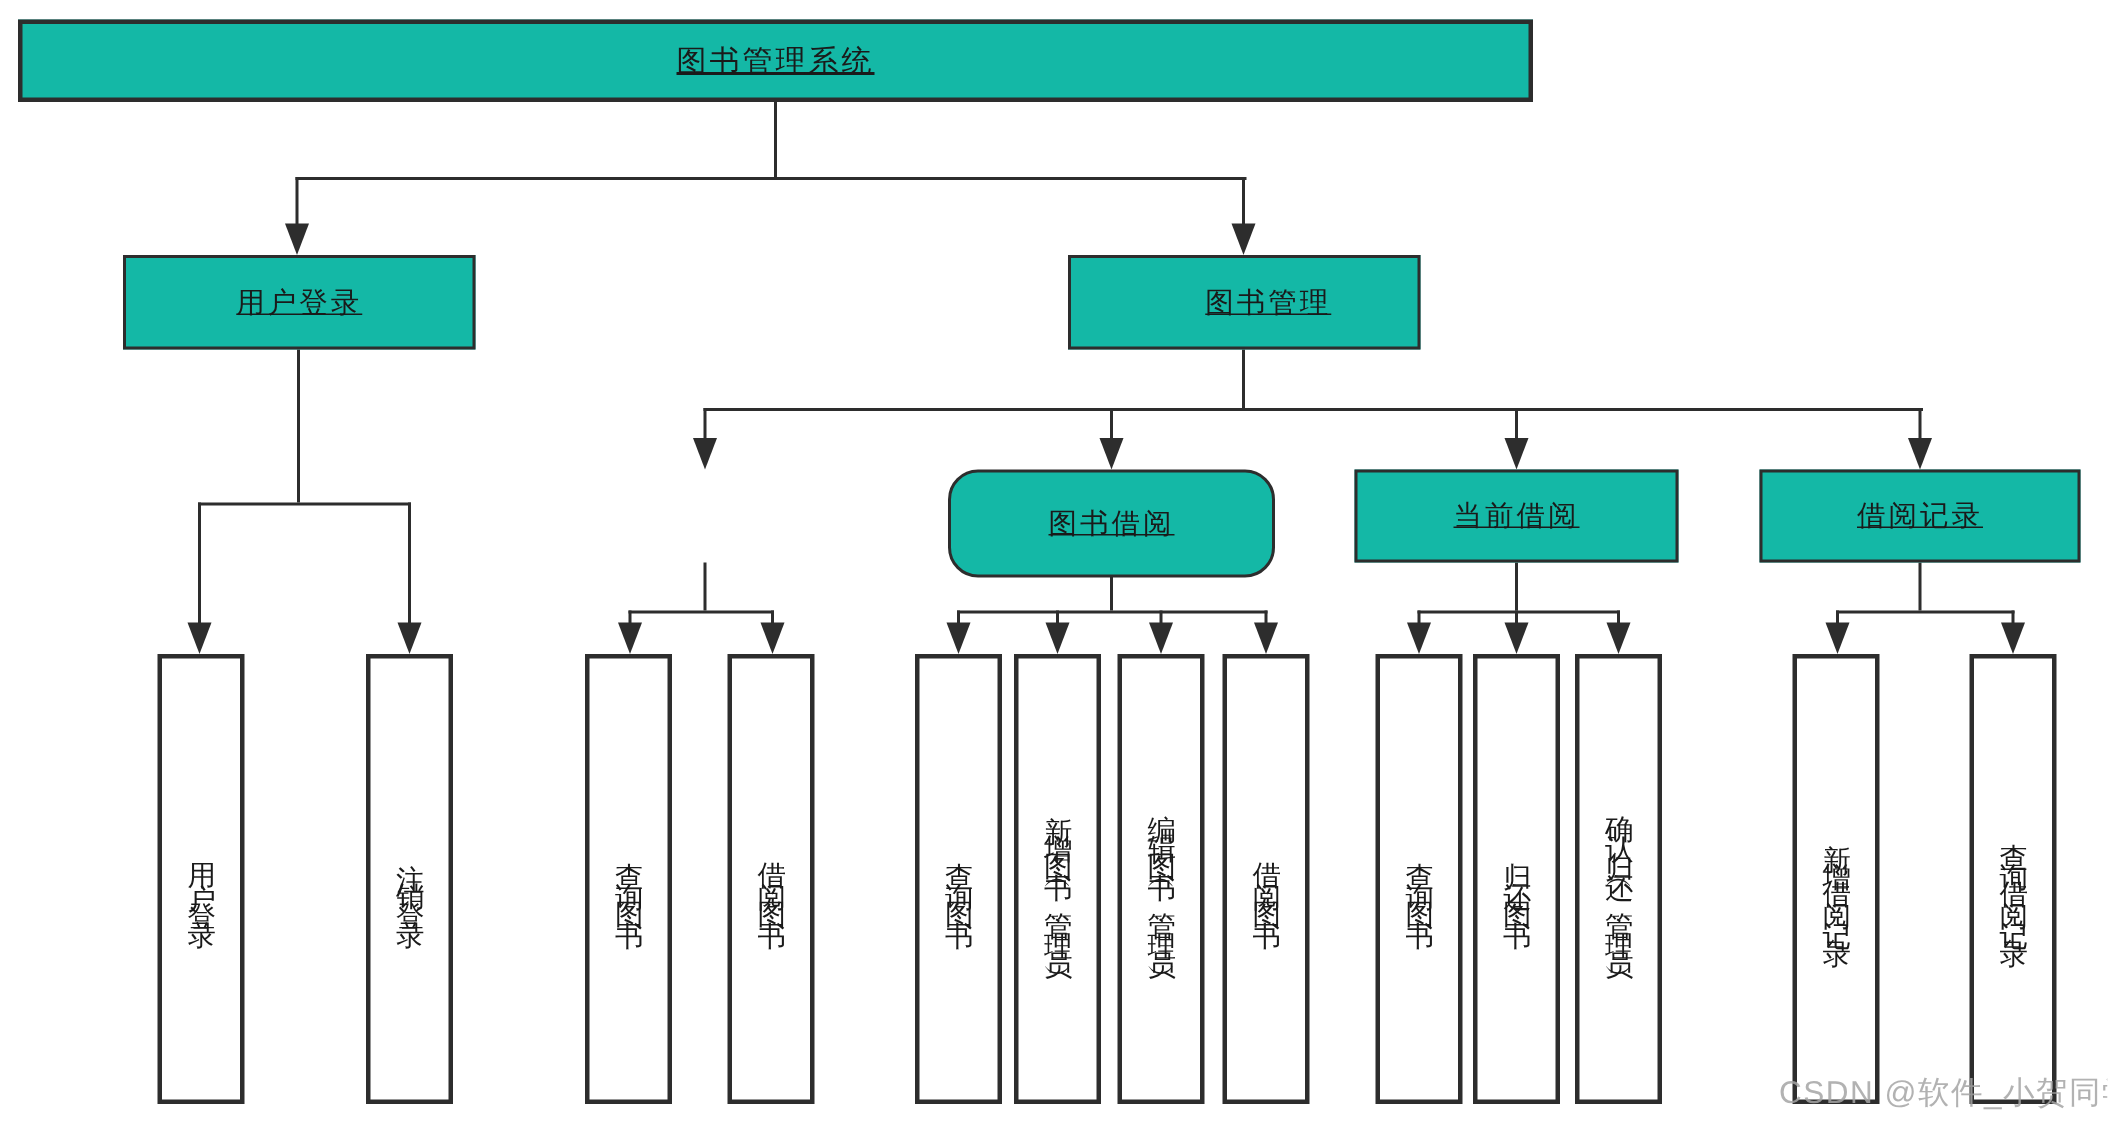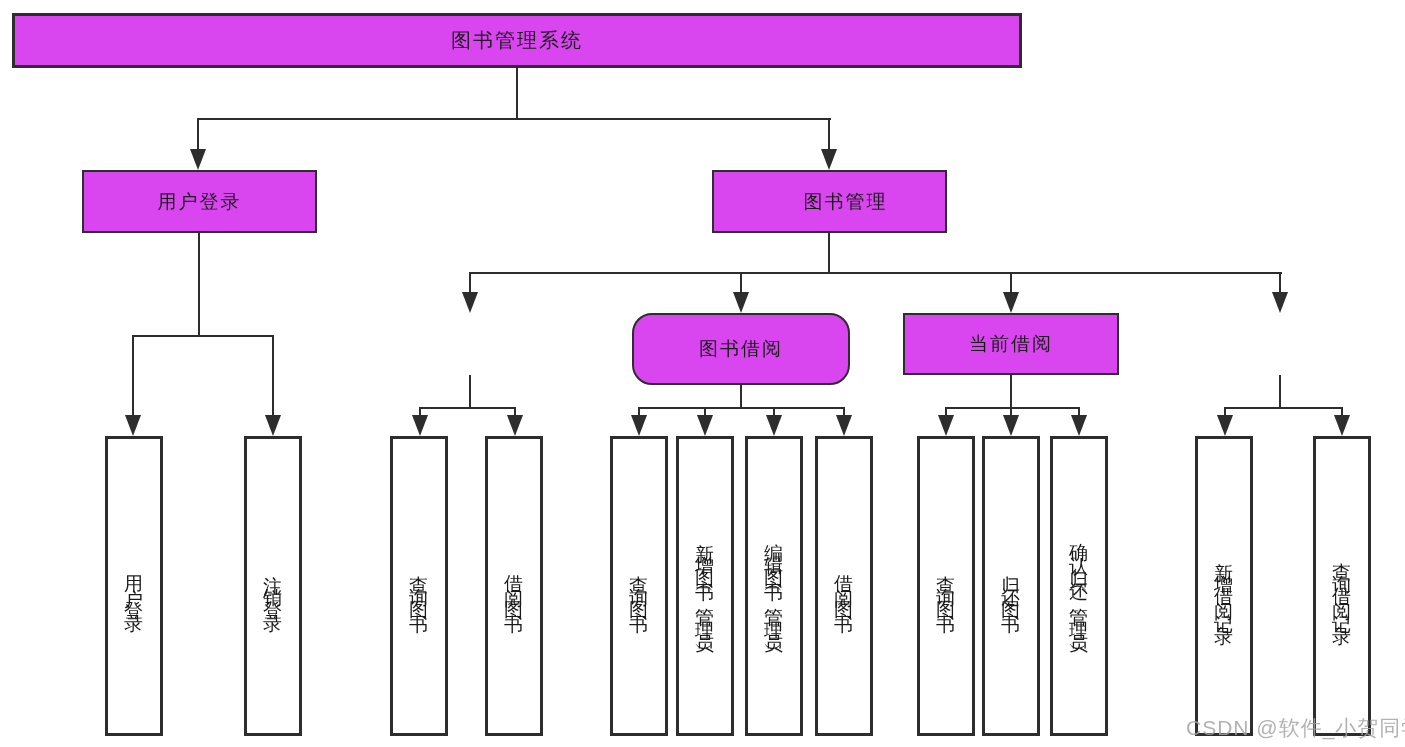"图书管理系统" .node { background: #d946ef -> #14b8a6; text-decoration: none -> underline }
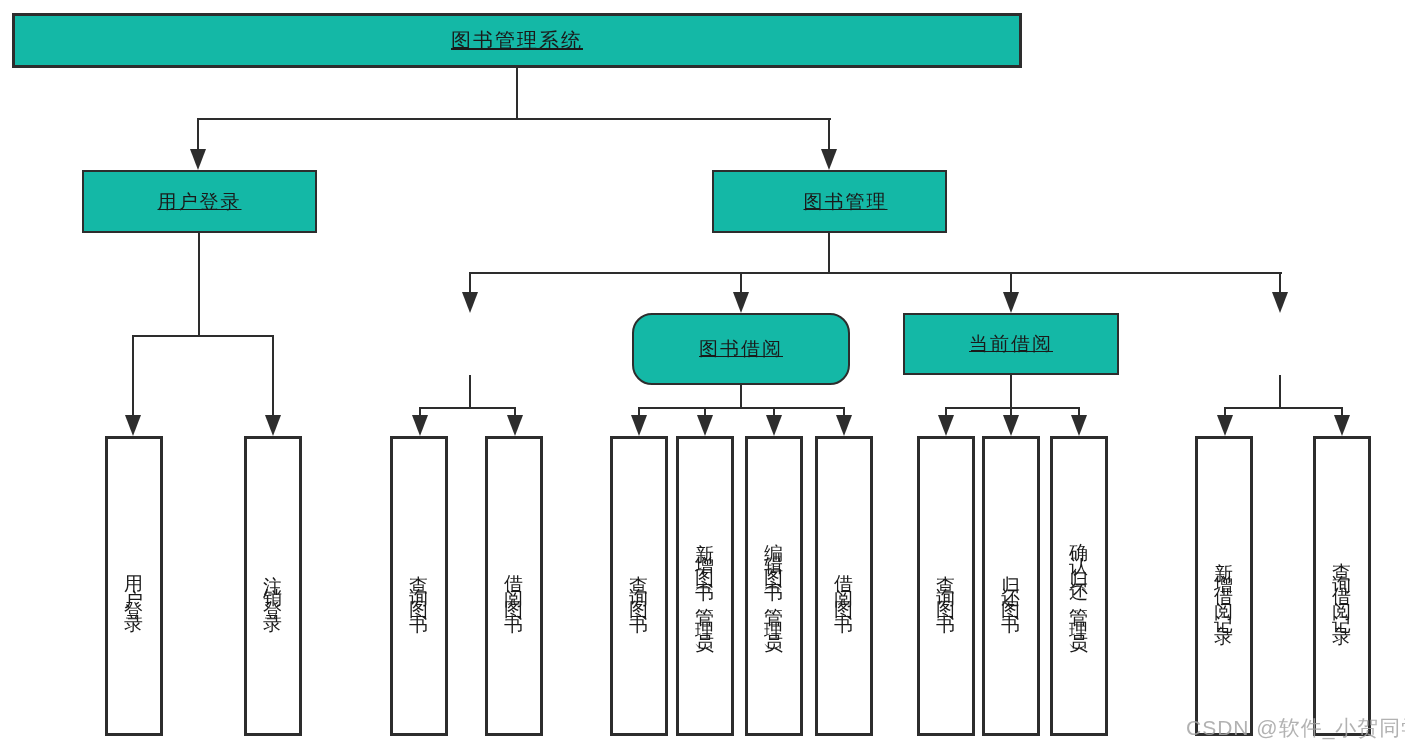"借阅记录" div.node { html: none -> <div>借阅记录</div> }
